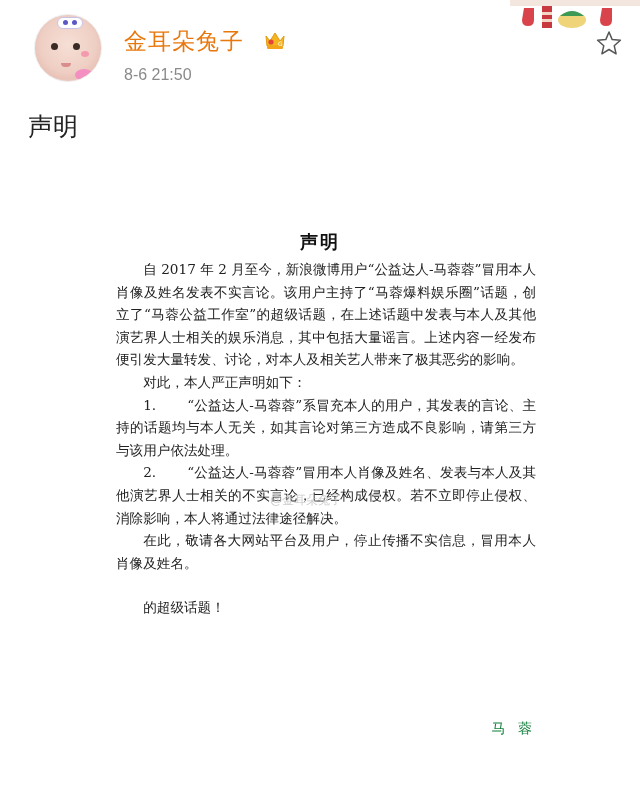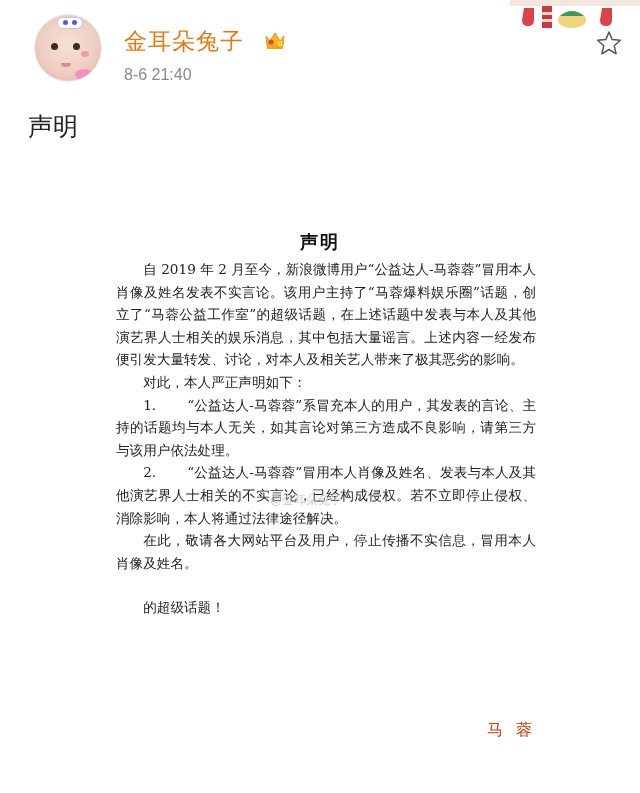"8-6 21:40" div.timestamp { text: 21:40 -> 21:50 }
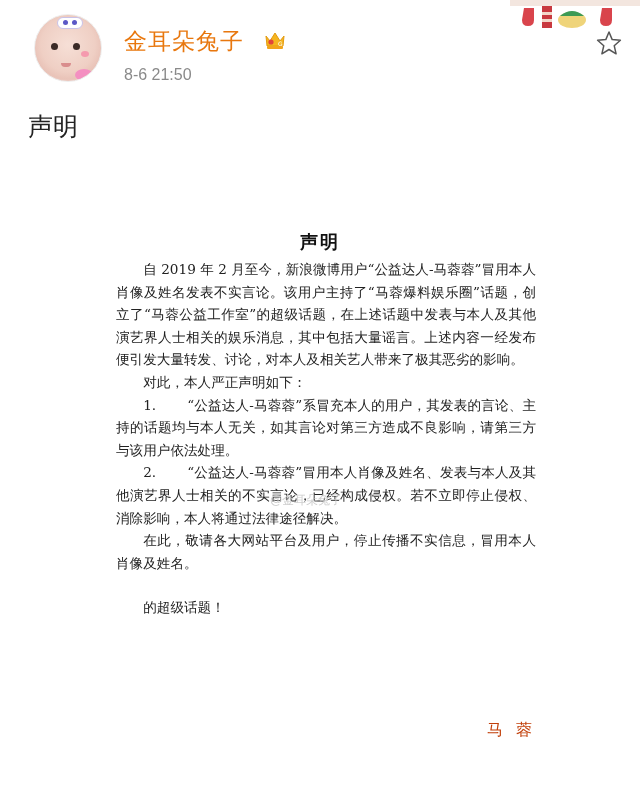"自 2019 年 2" p { text: 2019 -> 2017 }
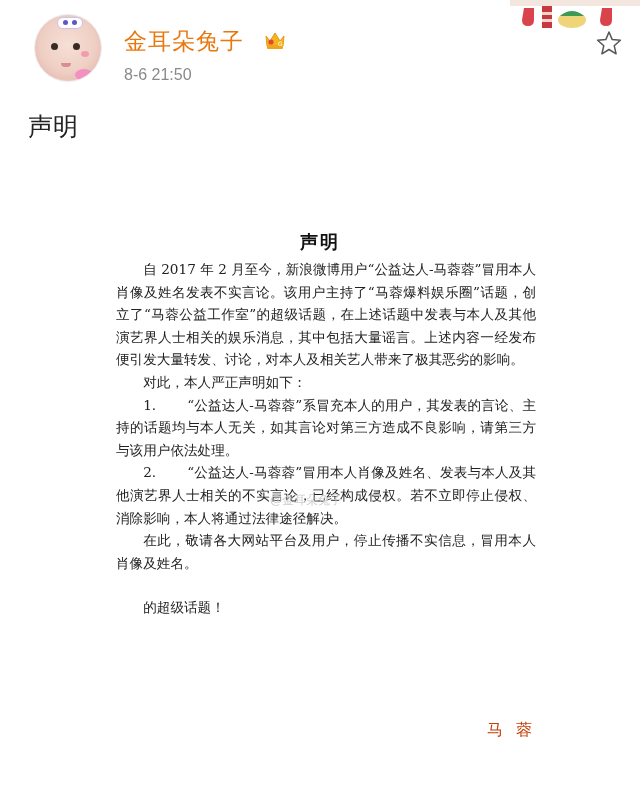"马 蓉" .signature { color: #c2410c -> #15803d; font-size: 16px -> 14px }
